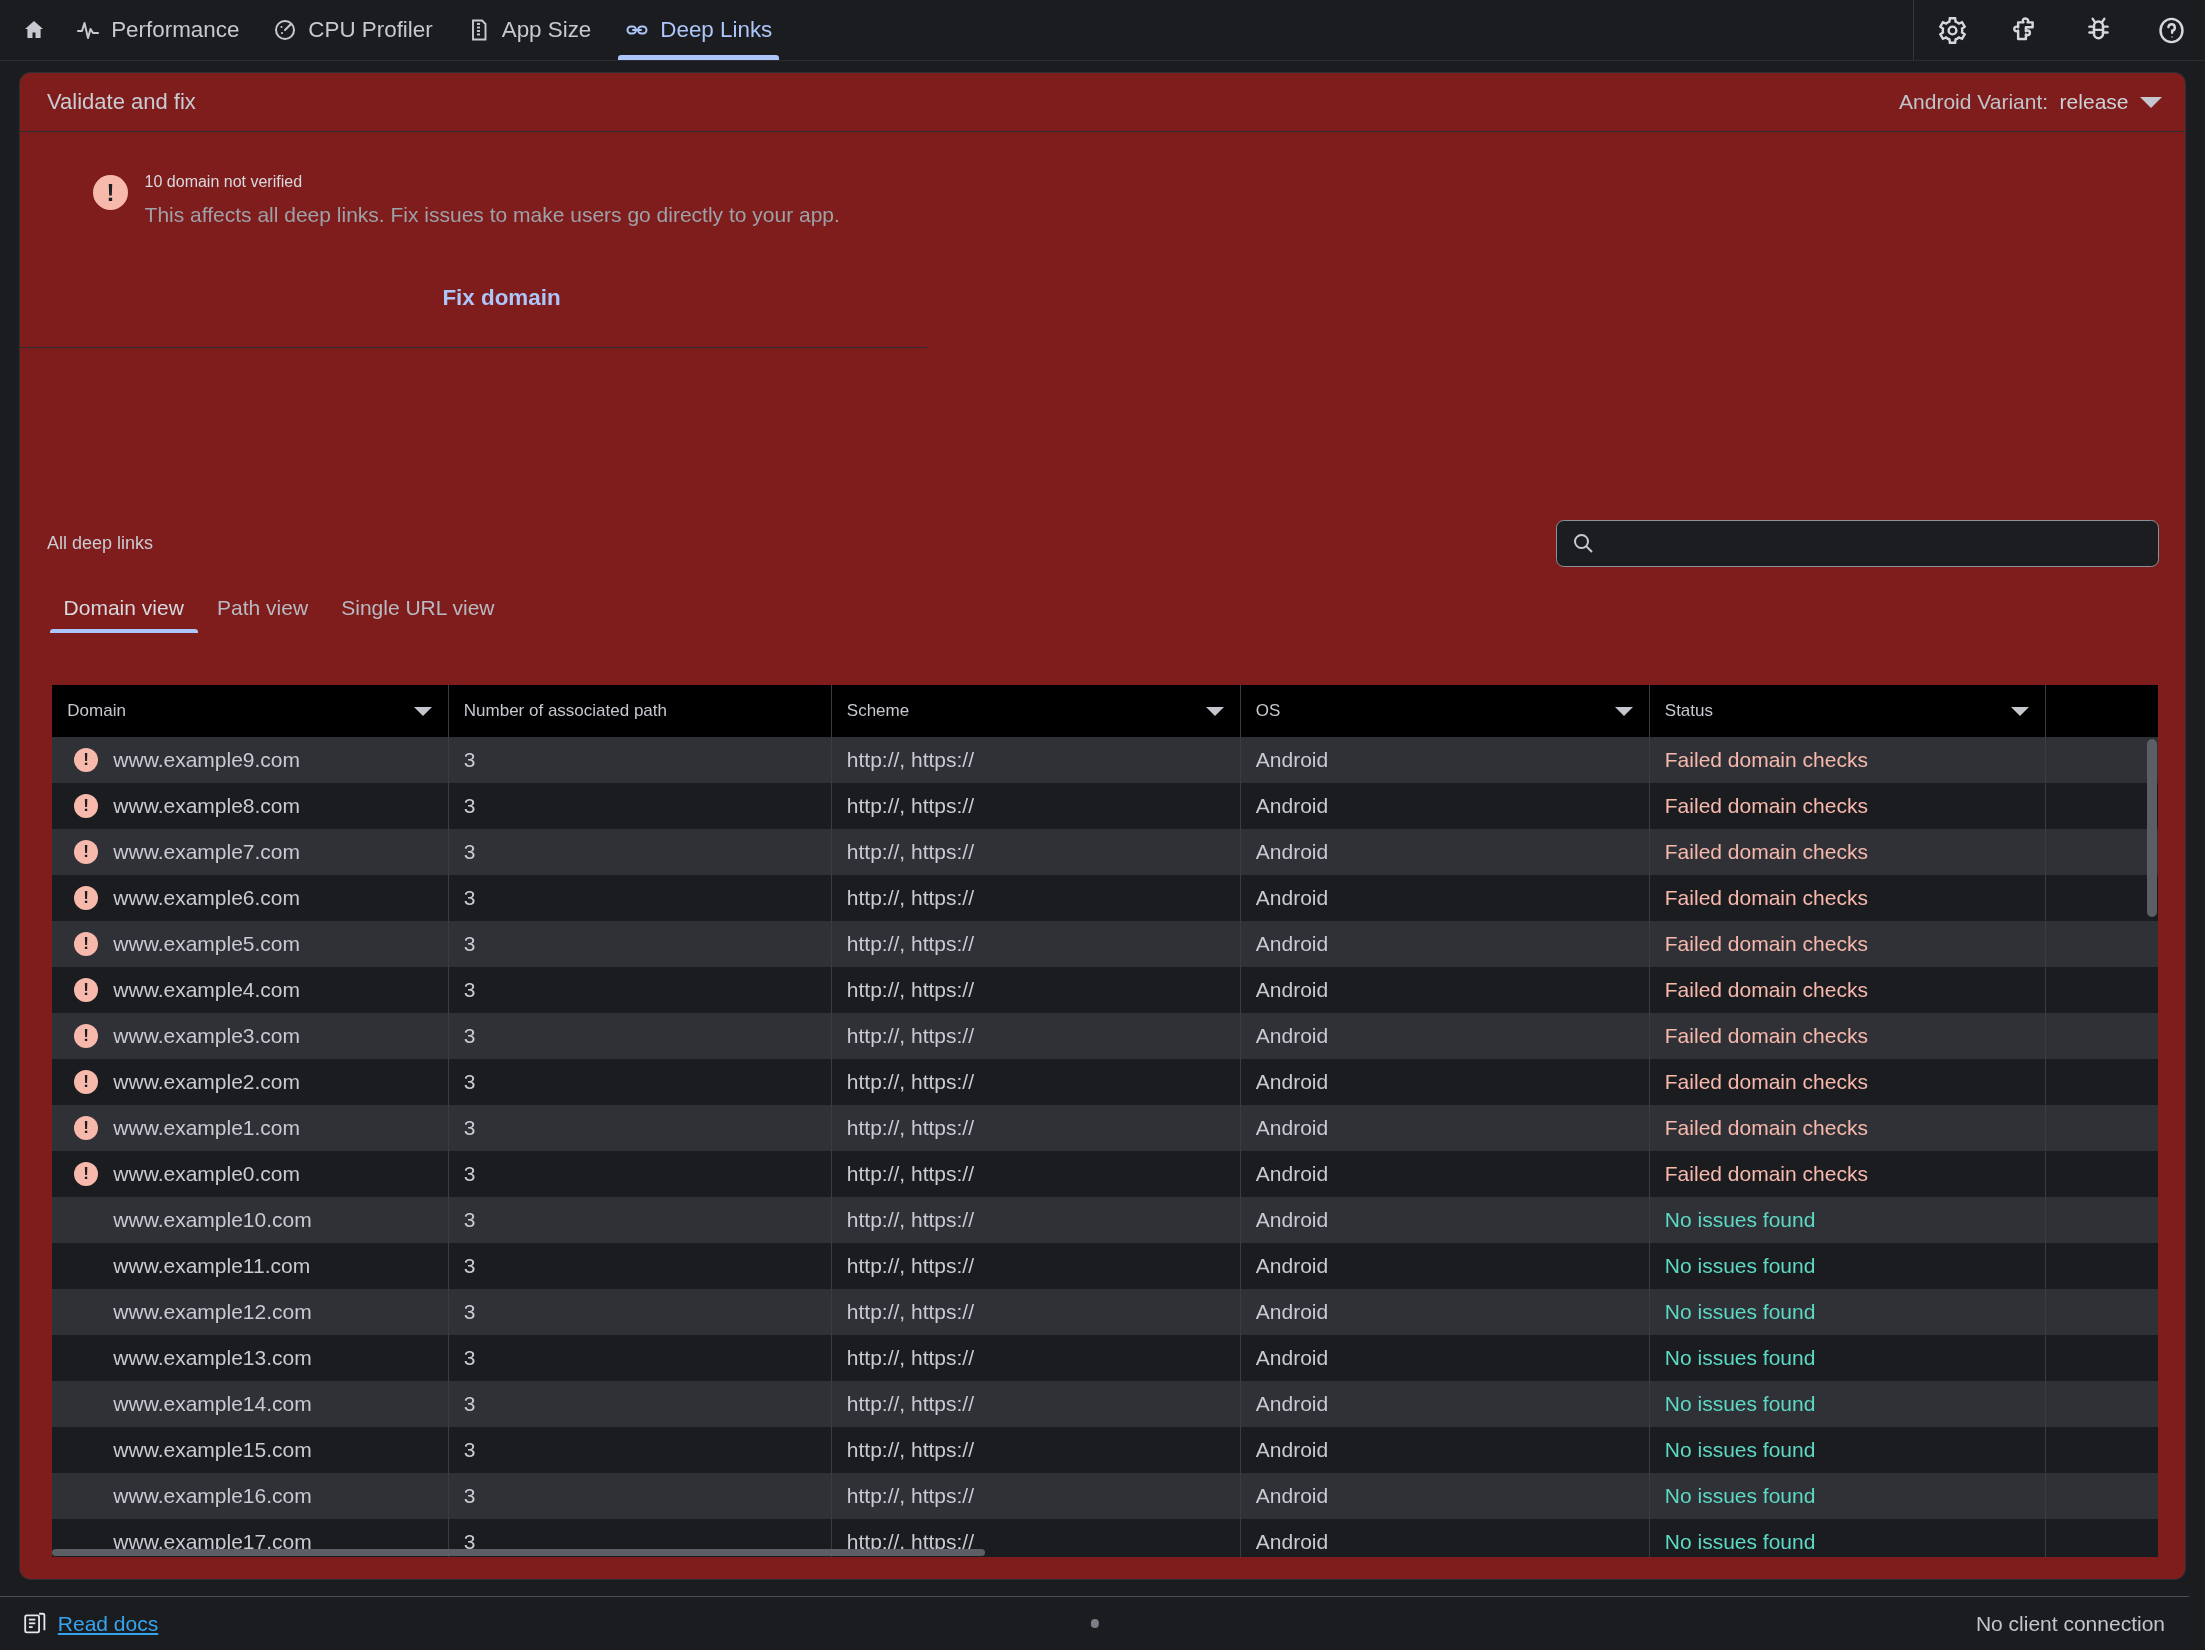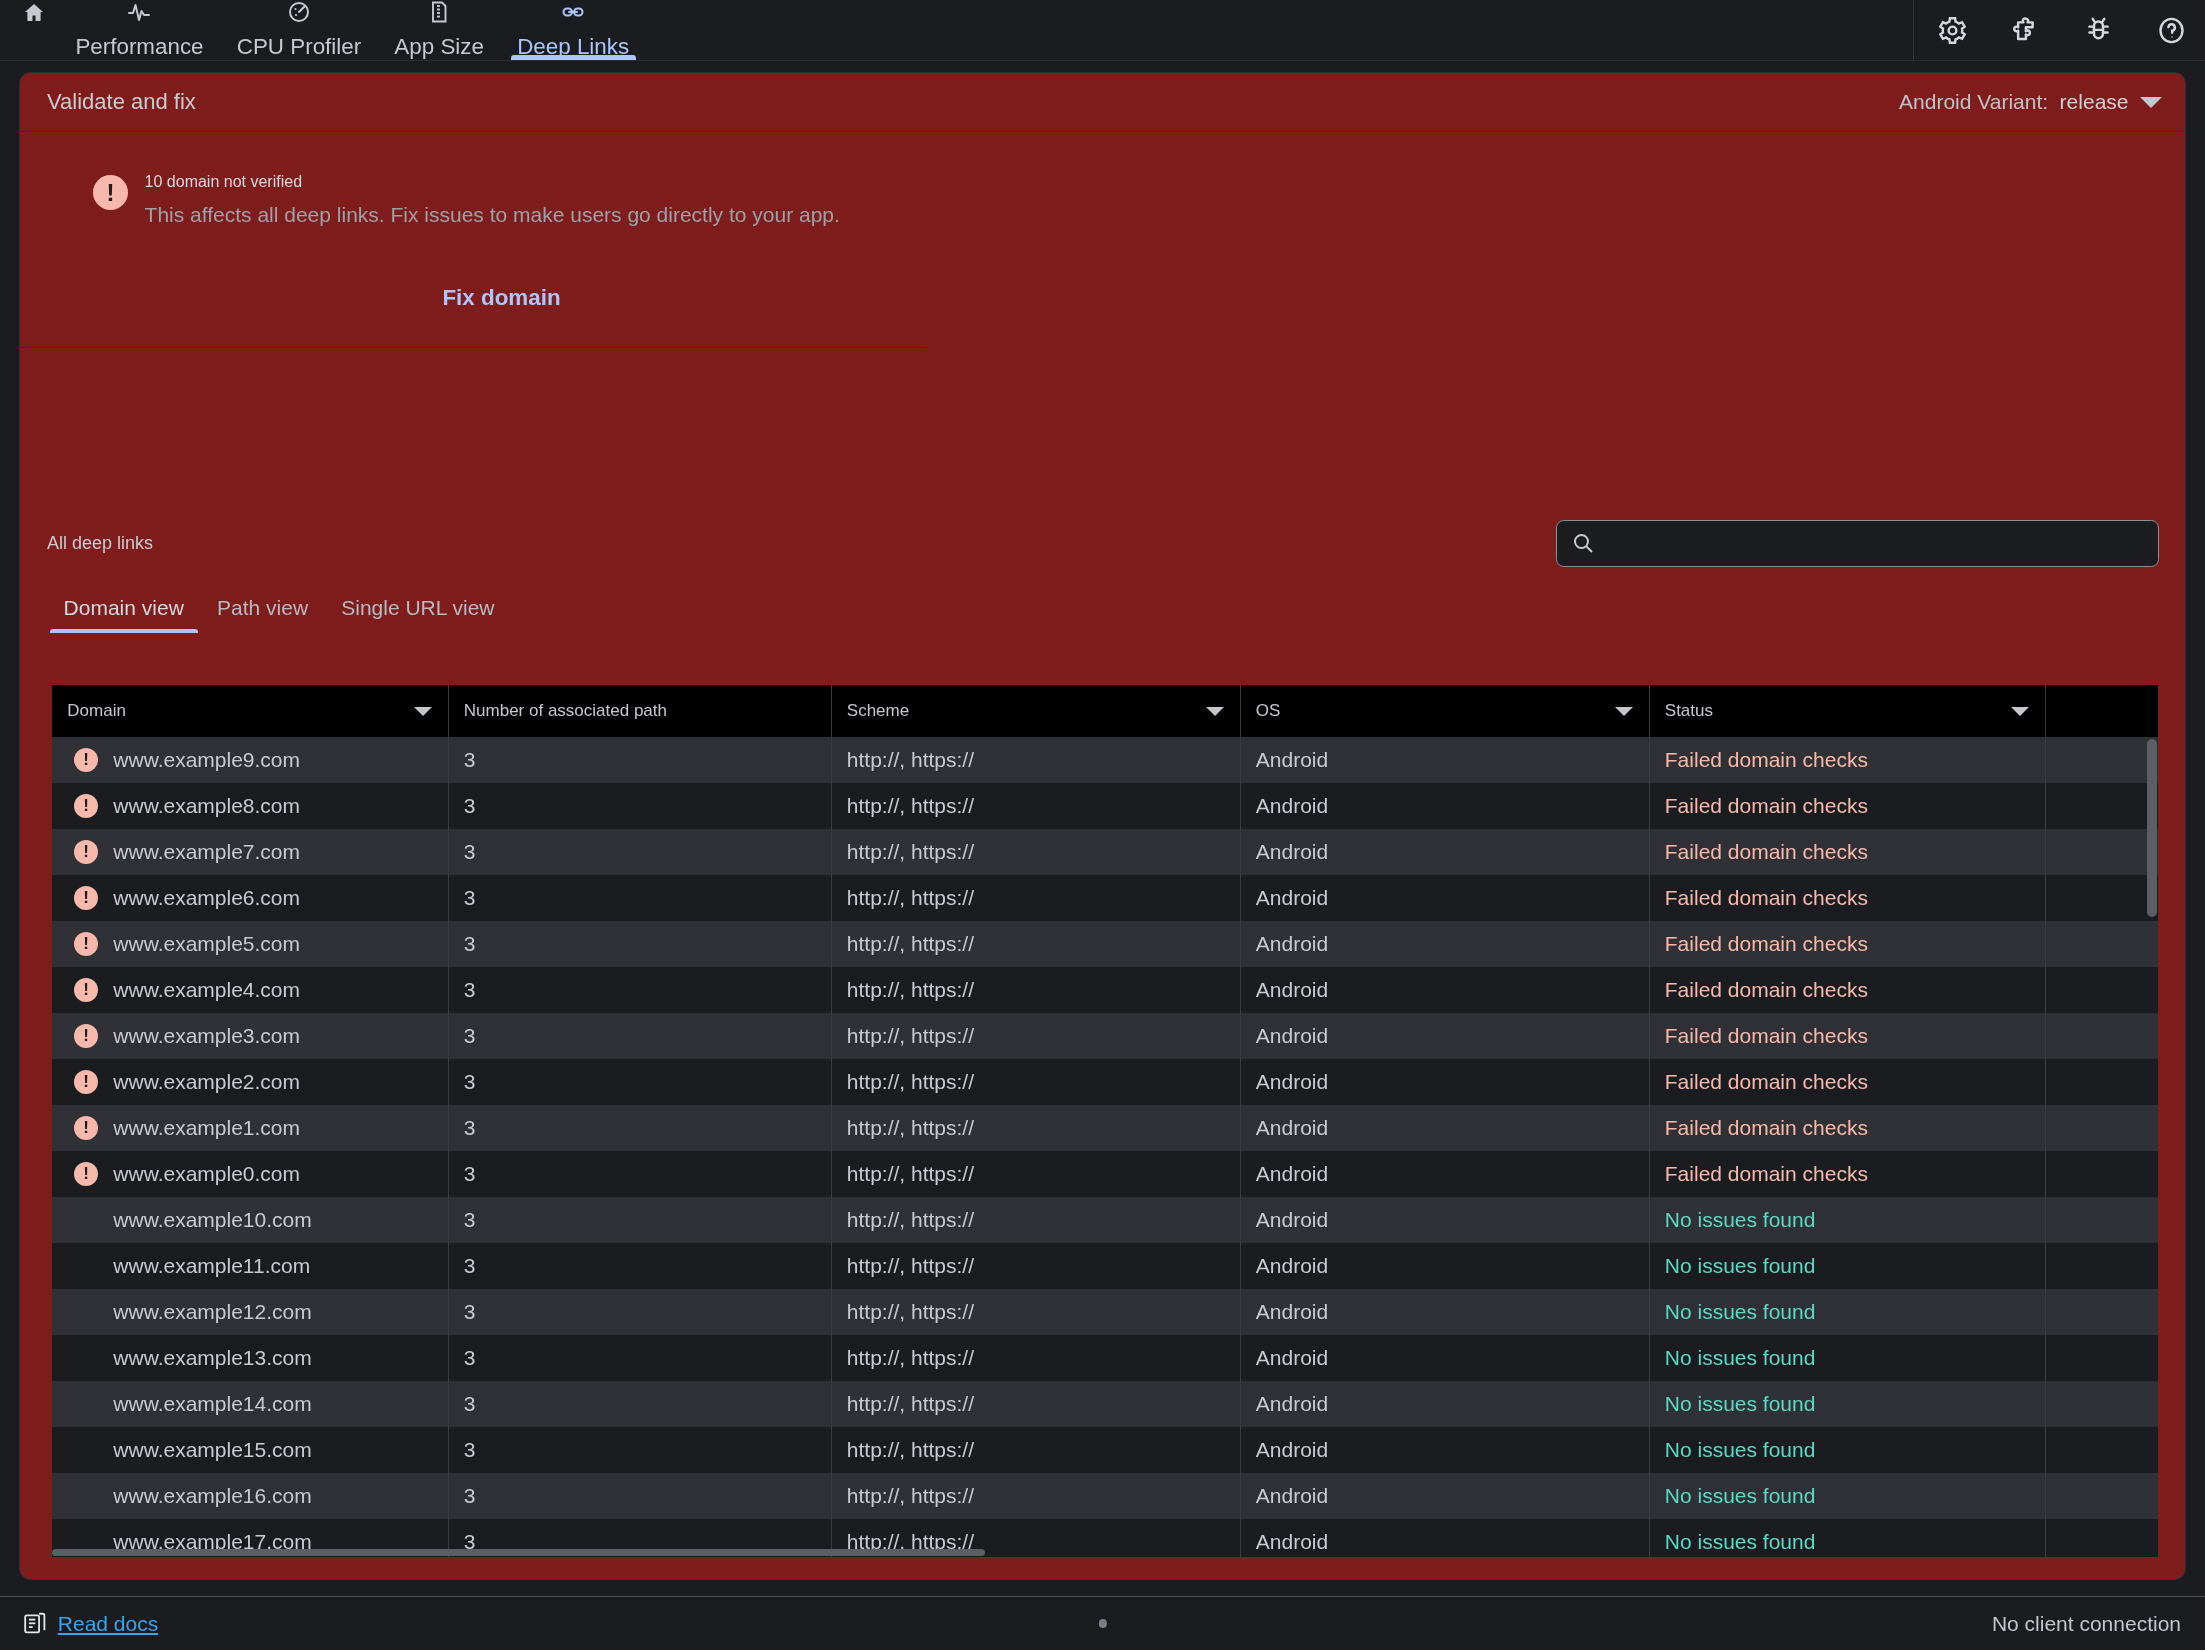"Performance" .nav-tab { flex-direction: column -> none }
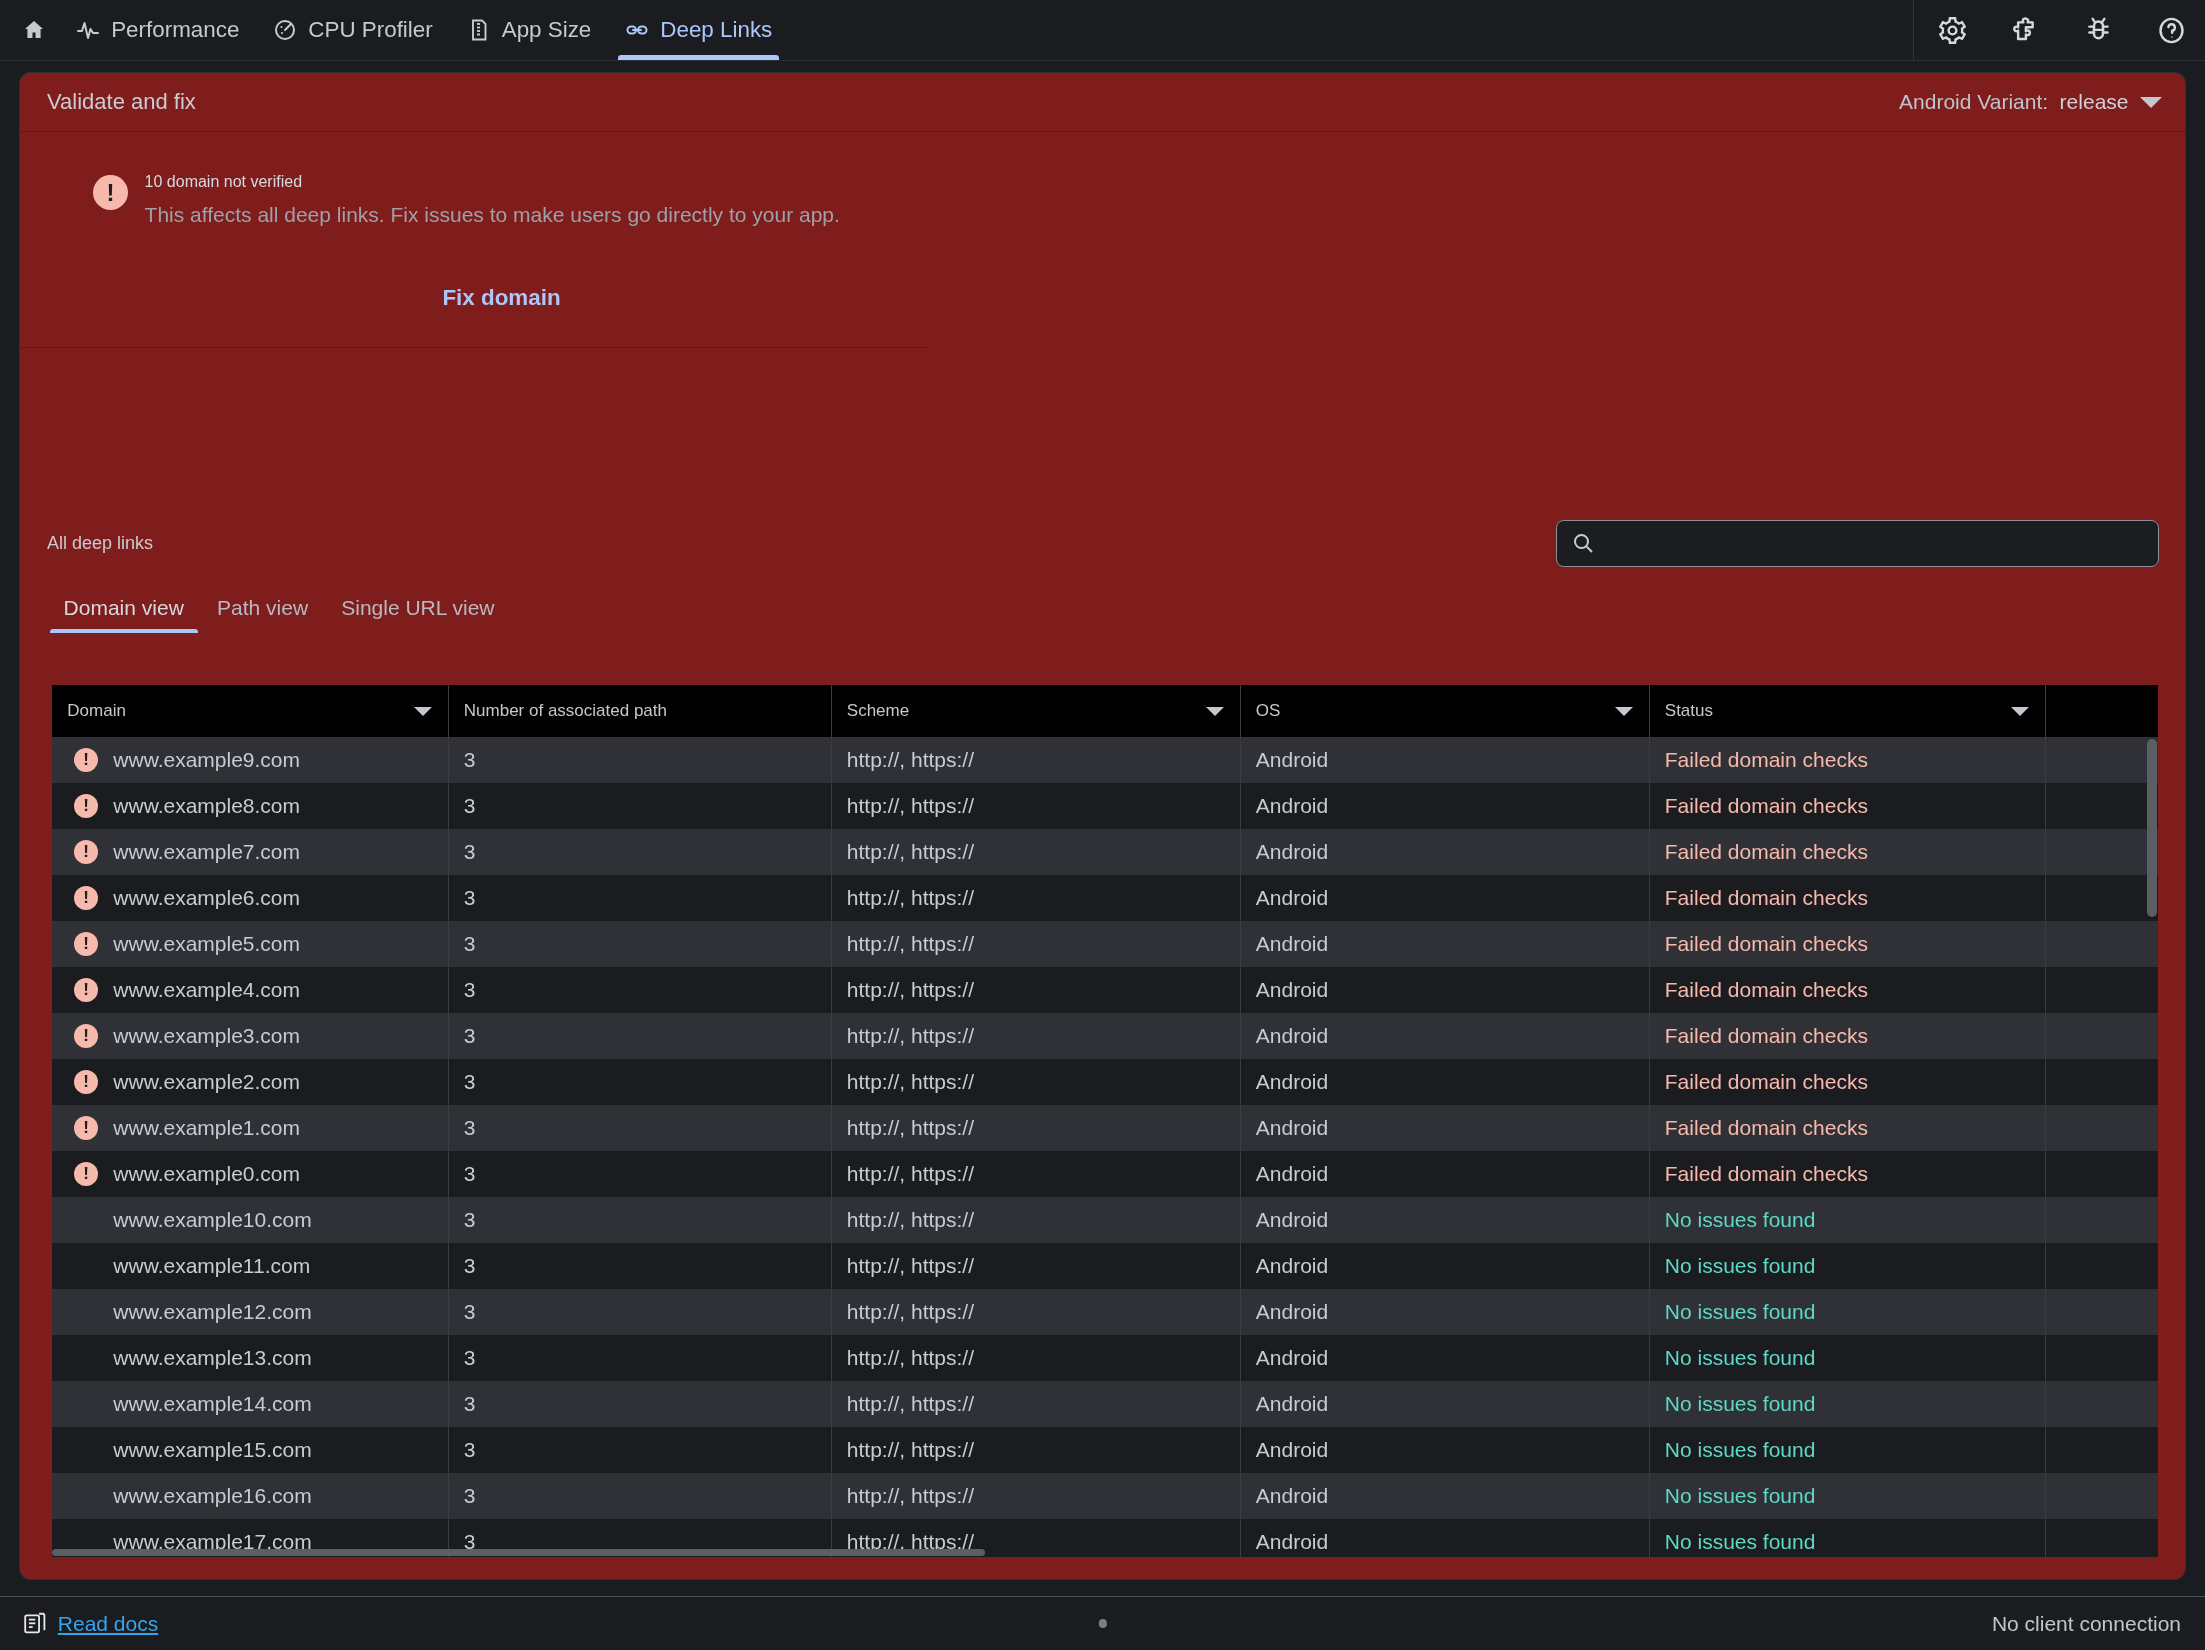"Read docs" #footer { right: 0 -> 16px }
